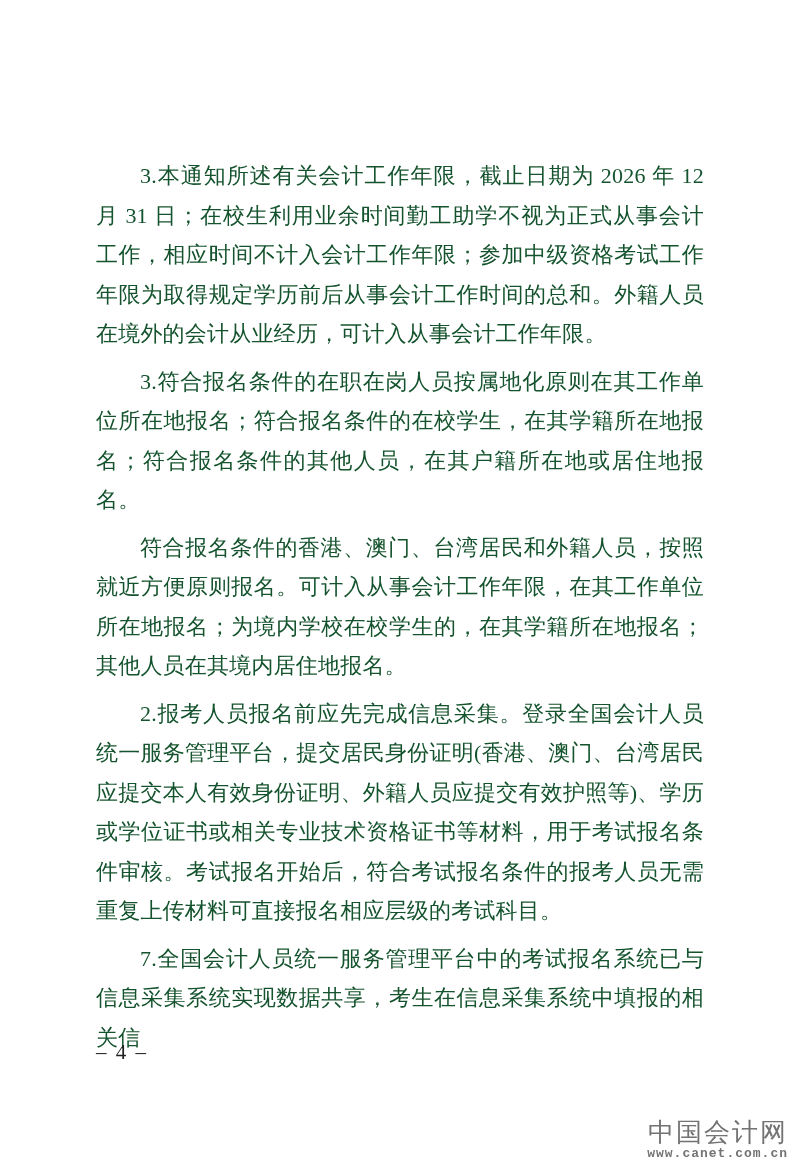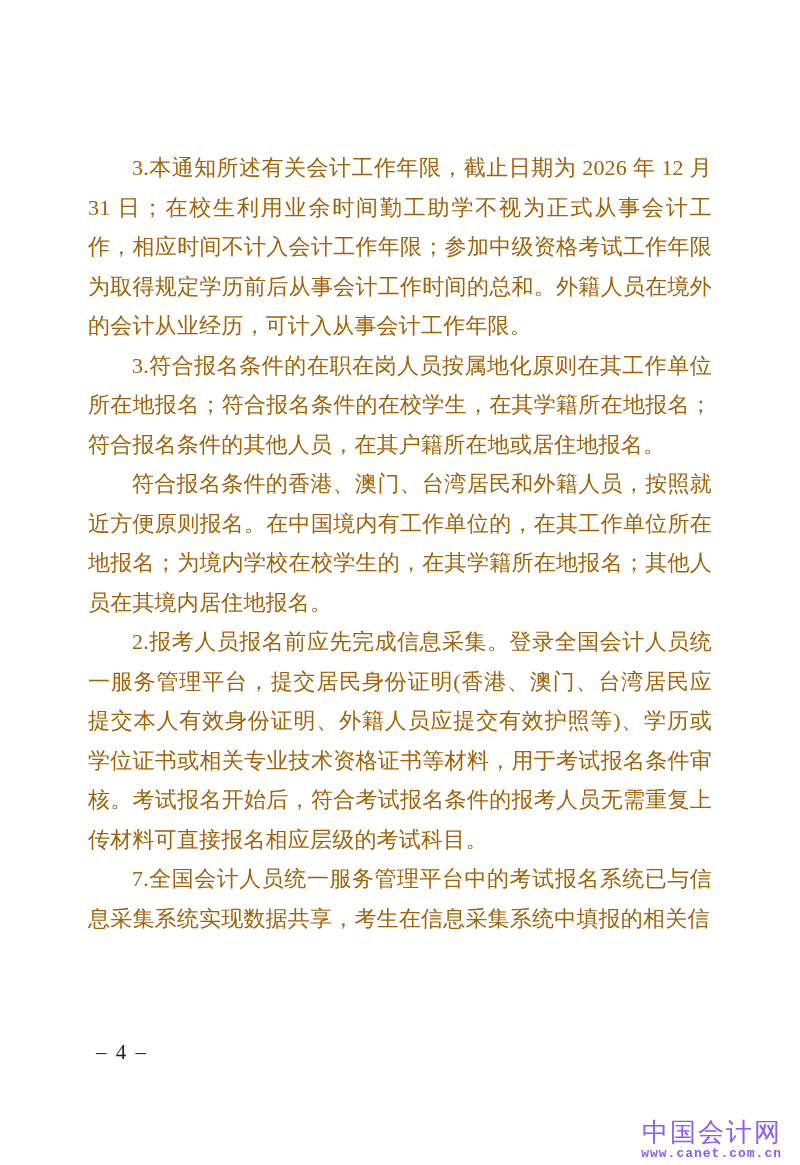"3.本通知所述有关会计工作年限，截止日期为 2026 年 12 月" .doc-body p { color: #a16207 -> #14532d; margin: 0 -> 8px }
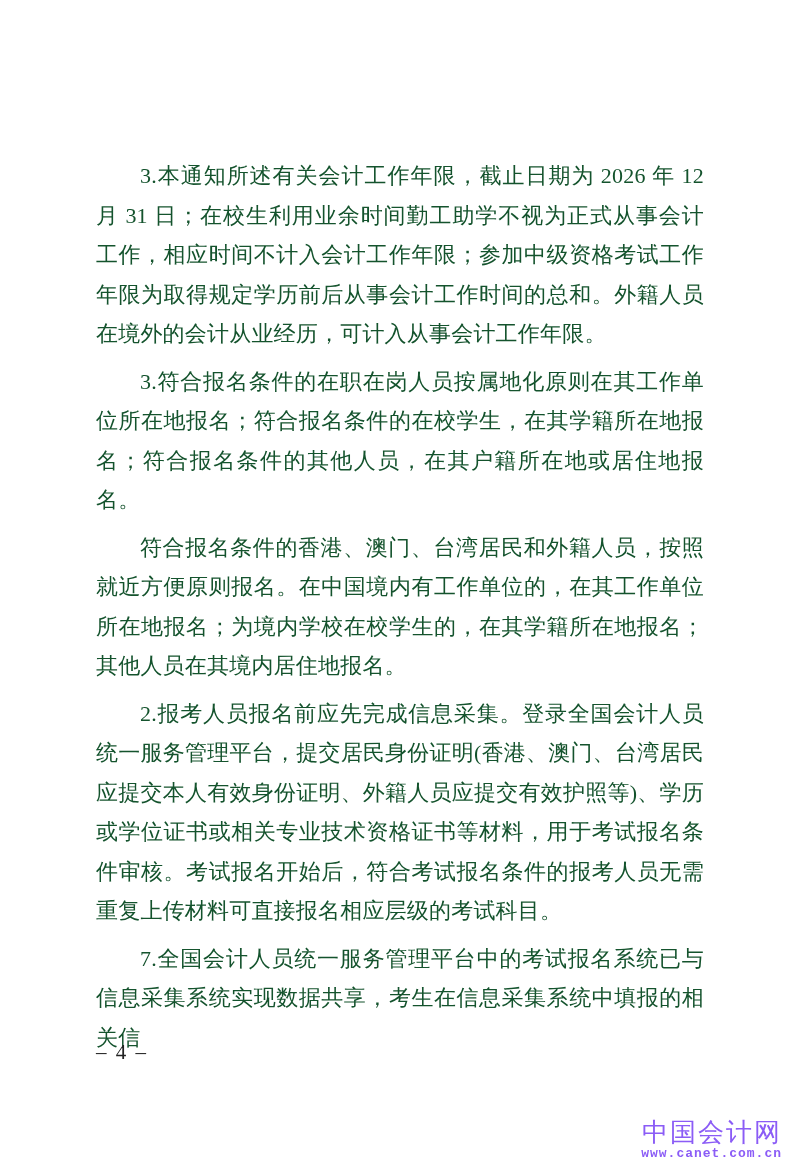"符合报名条件的香港、澳门、台湾居民和外籍人员，按照就近方便原则报名。在中国境内有" p { text: 在中国境内有工作单位的 -> 可计入从事会计工作年限 }
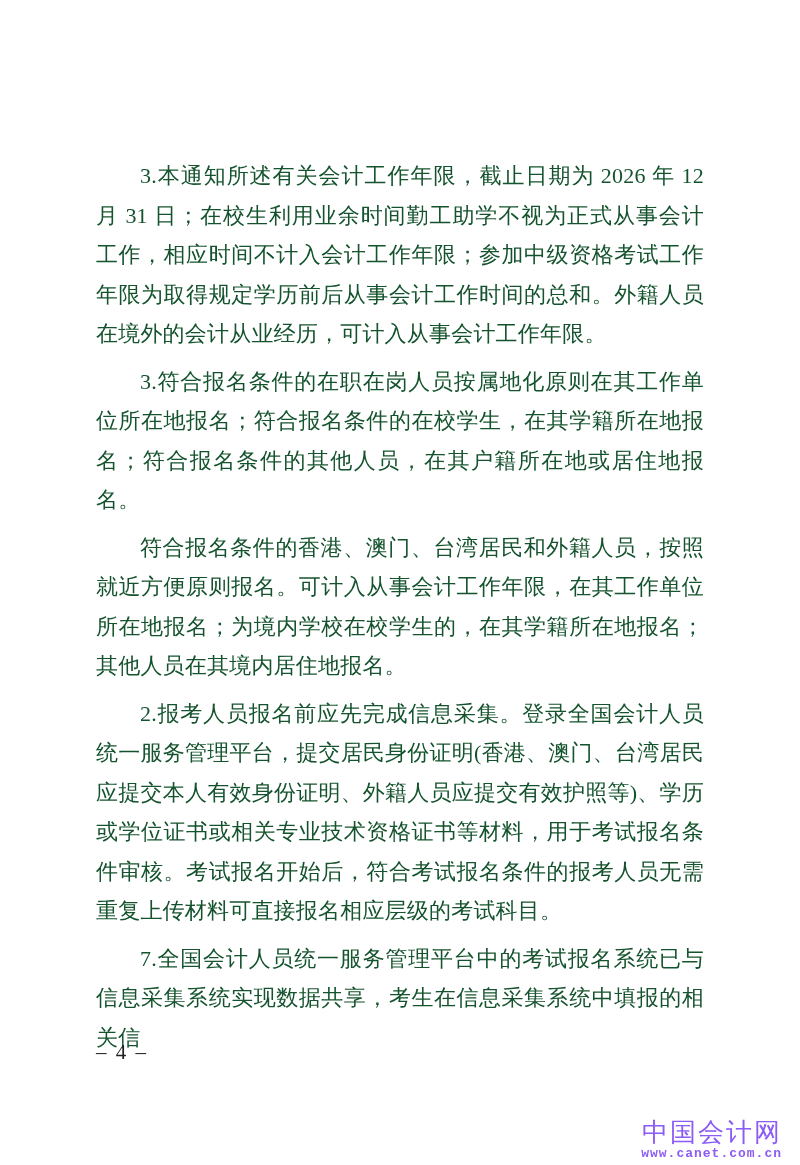"中国会计网" .watermark { color: #8b5cf6 -> #737373; right: 18px -> 12px }
